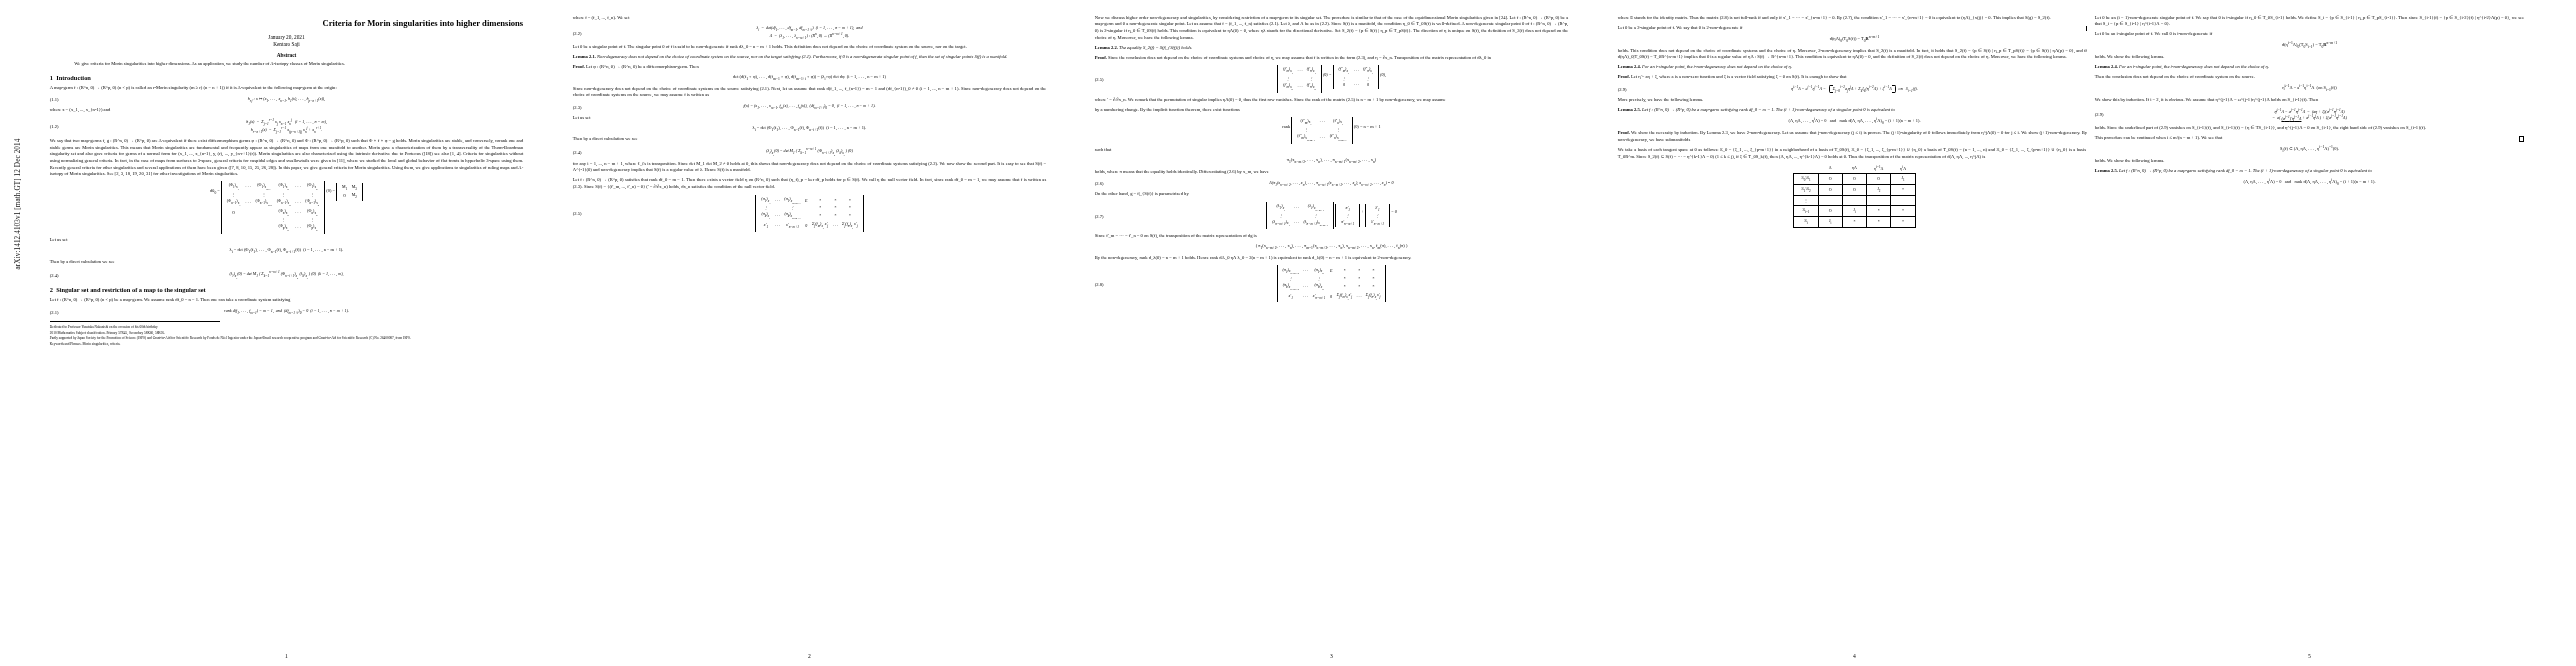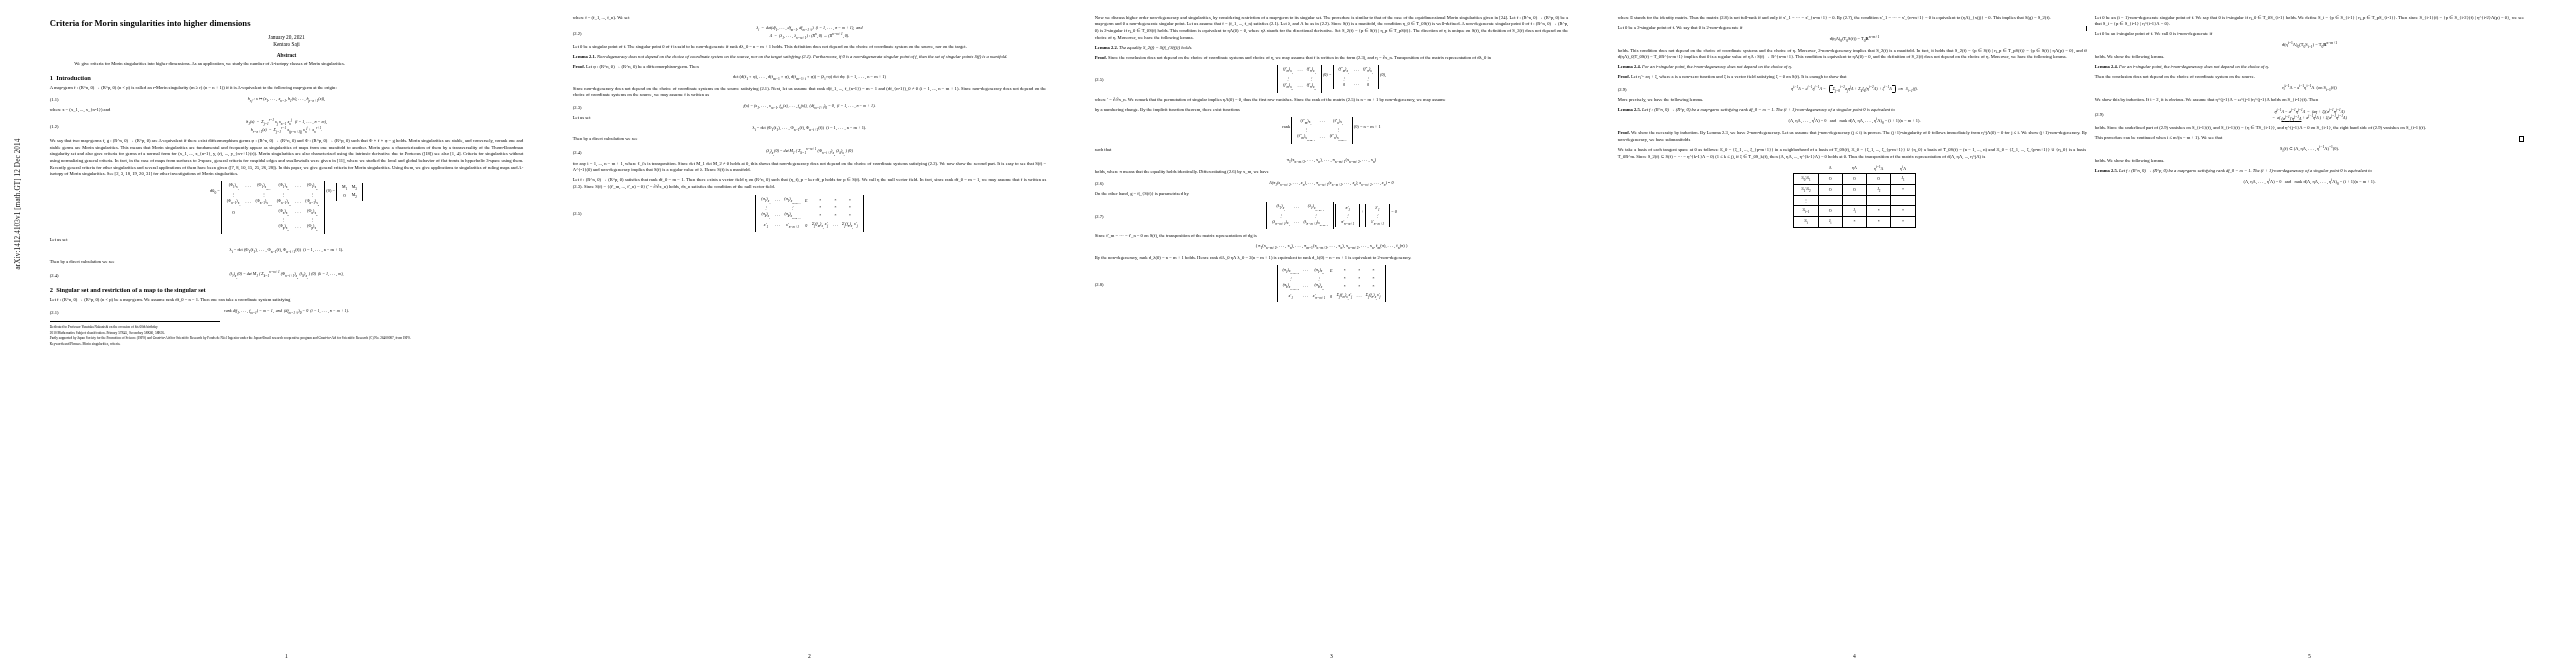"Criteria for Morin singularities into" .title { text-align: left -> right }
